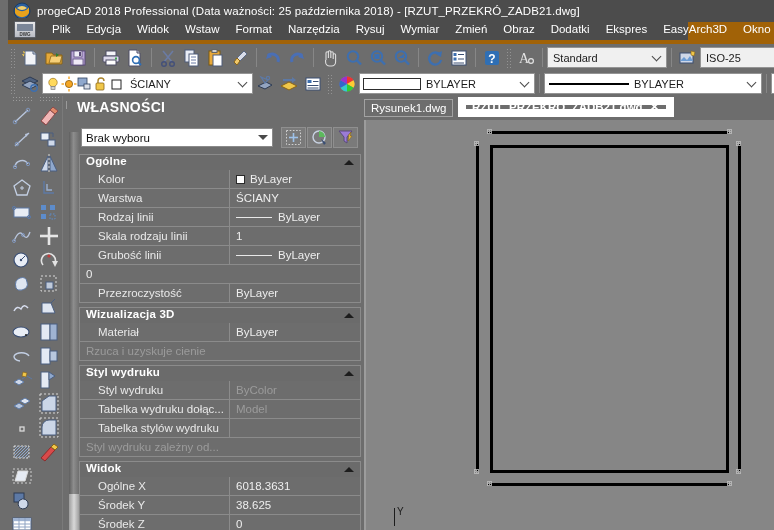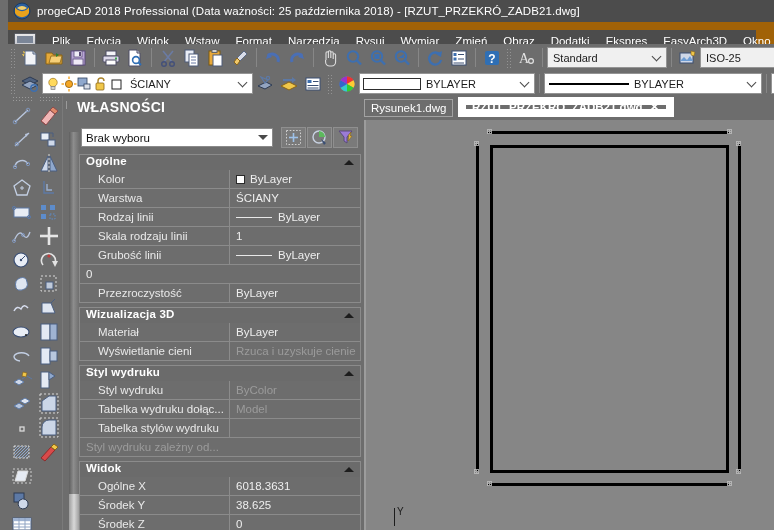"Plik" .menubar { top: 30px -> 18px; width: 748px -> 680px }
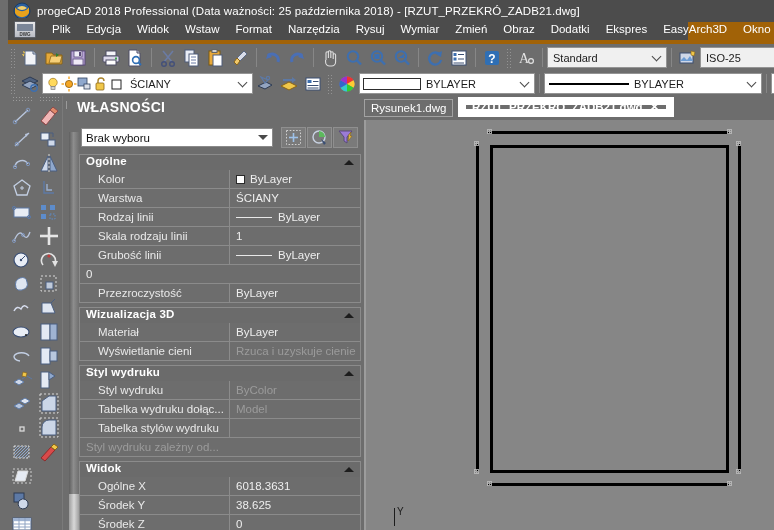"Wyświetlanie cieni" span.pn { html: <span>Wyświetlanie cieni</span> -> none }
